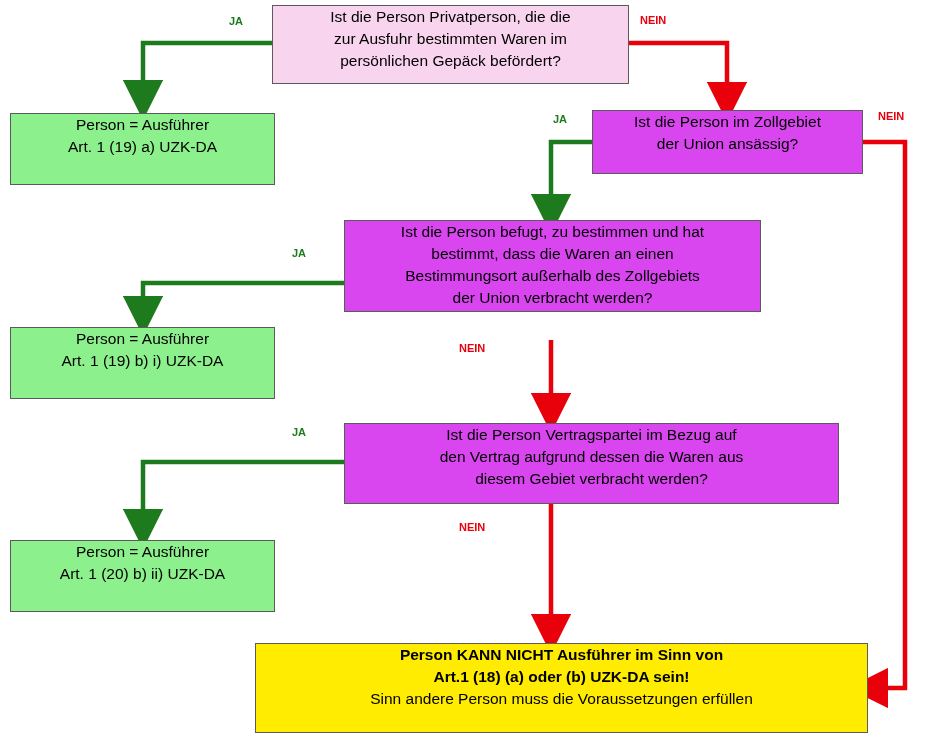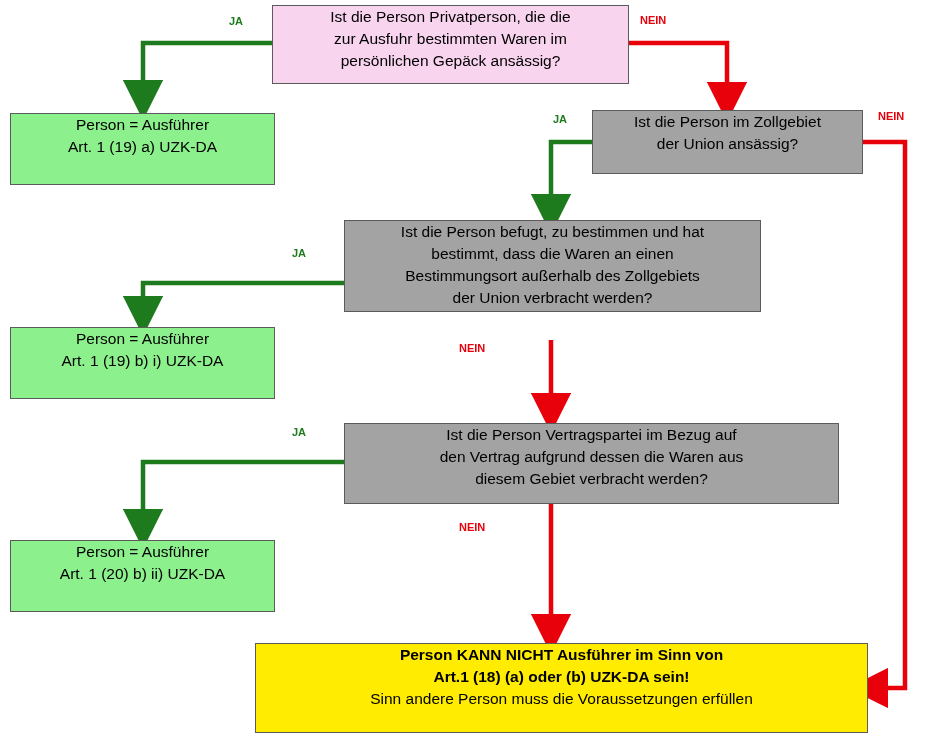"persönlichen Gepäck ansässig?" span.ln { text: ansässig -> befördert }
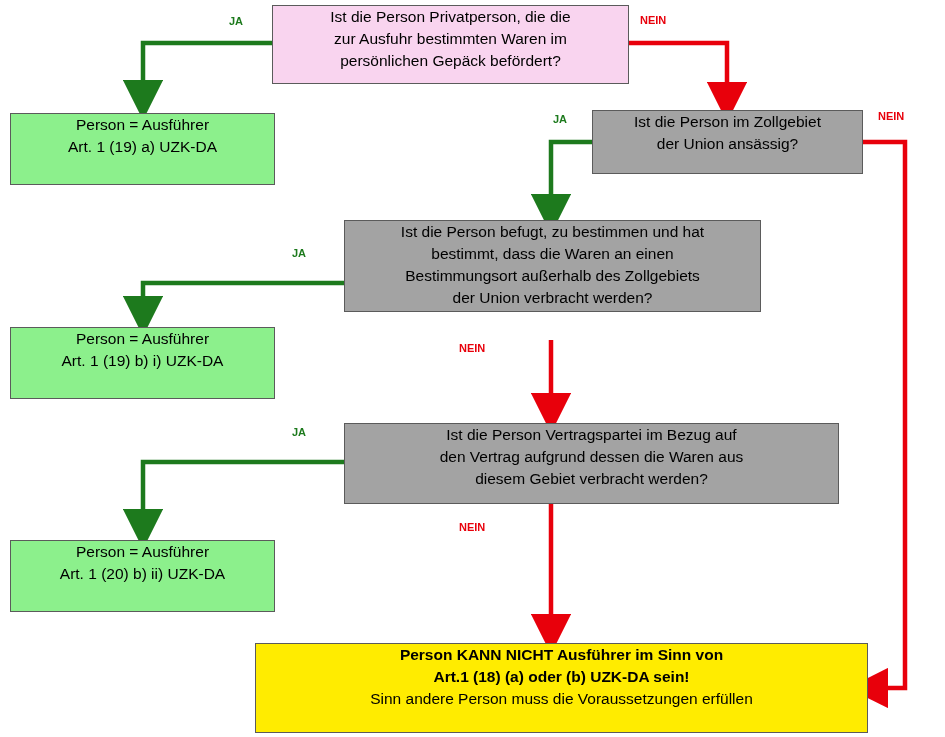"Ist die Person im Zollgebiet" .box-question { background: #a3a3a3 -> #d946ef }
